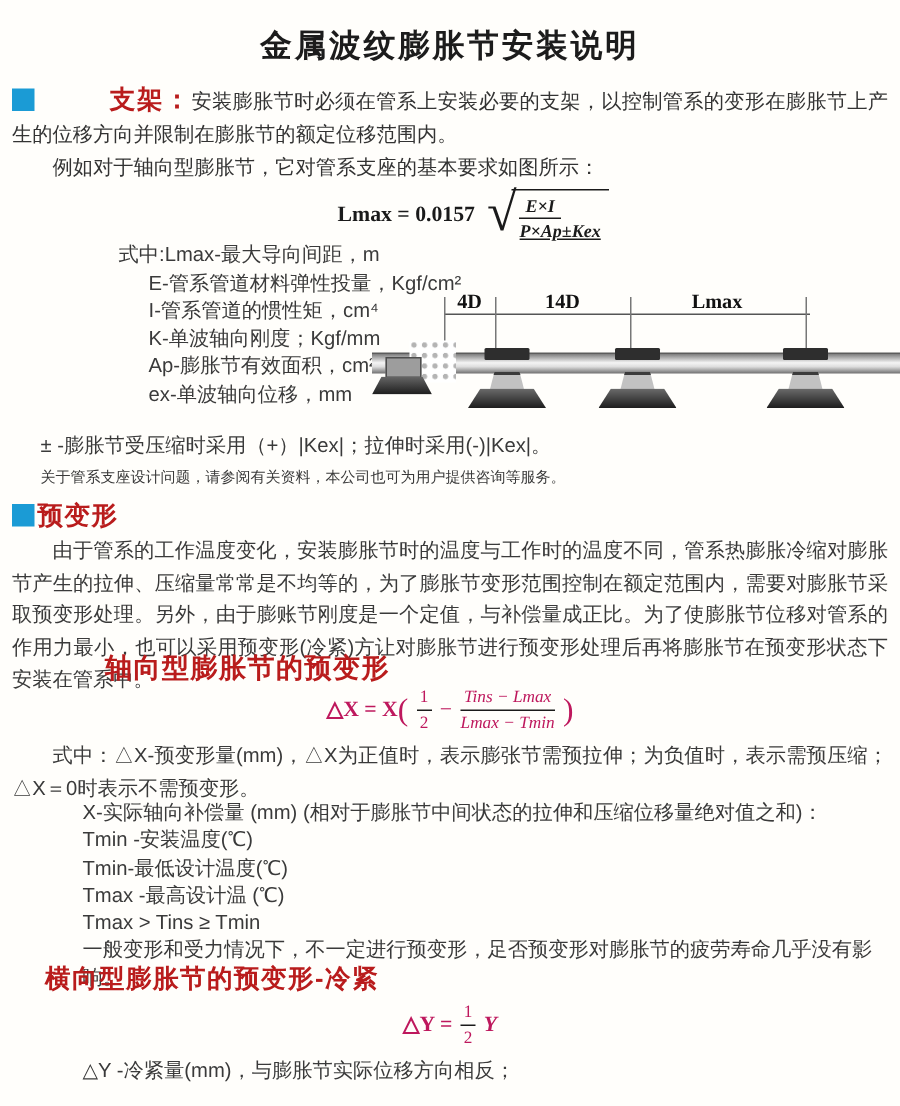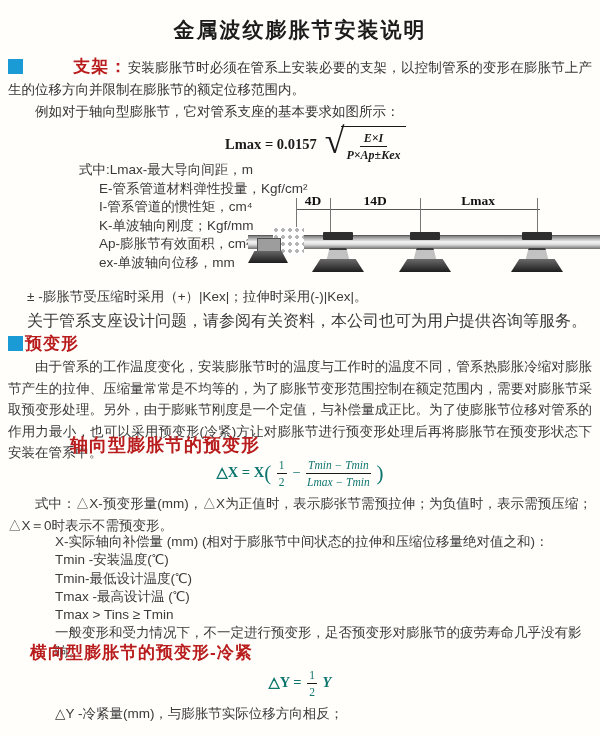"E×I" .frac { align-items: center -> flex-start }
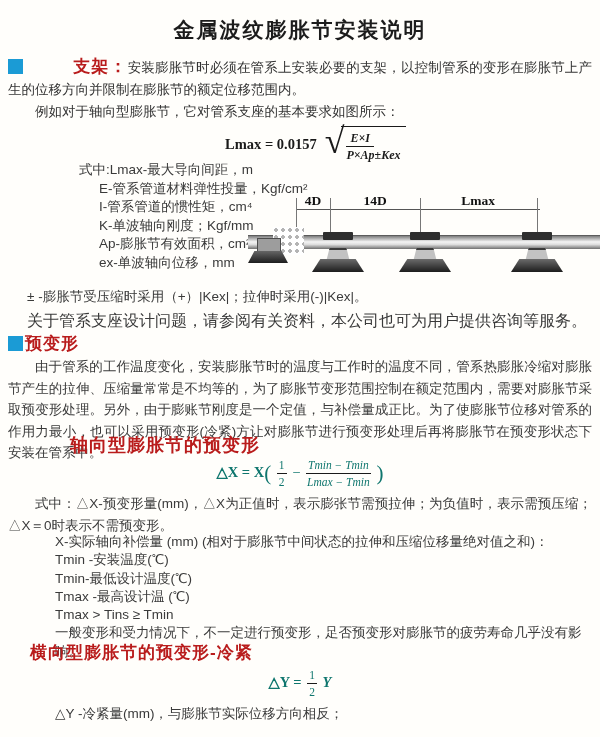"P×Ap±Kex" .frac .d { text-decoration: none -> underline }
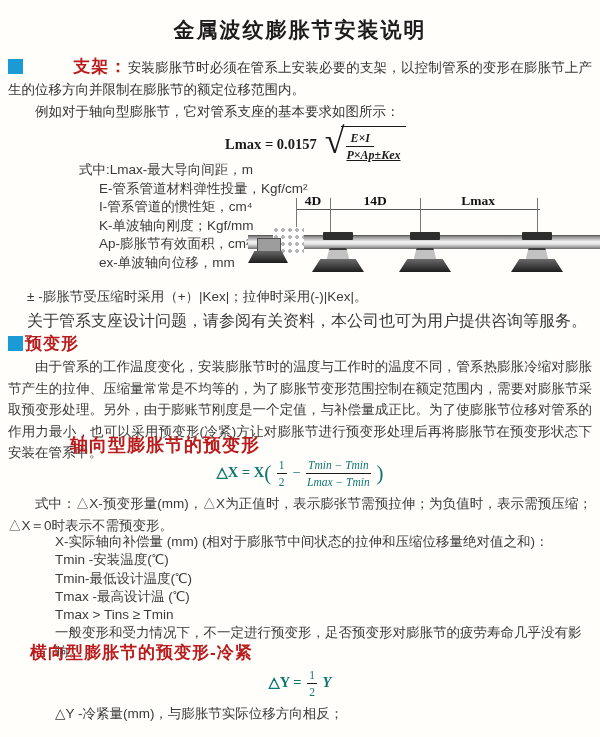"关于管系支座设计问题，请参阅有关资料，本公司也可为用户提供咨询等服务。" .consult-line { font-size: 16px -> 10px }
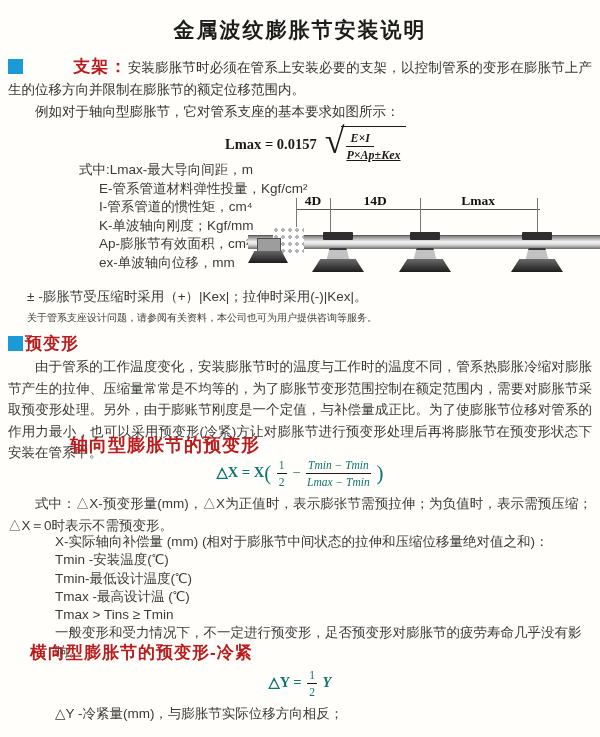"△X = X(" .mathline { color: #0f766e -> #be185d }
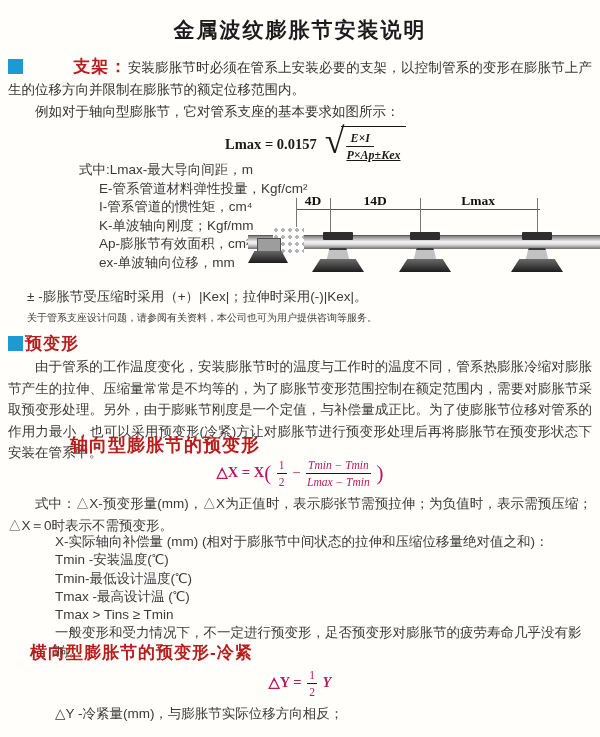"Tmin − Tmin" span.n { text: Tmin − Tmin -> Tins − Lmax }
